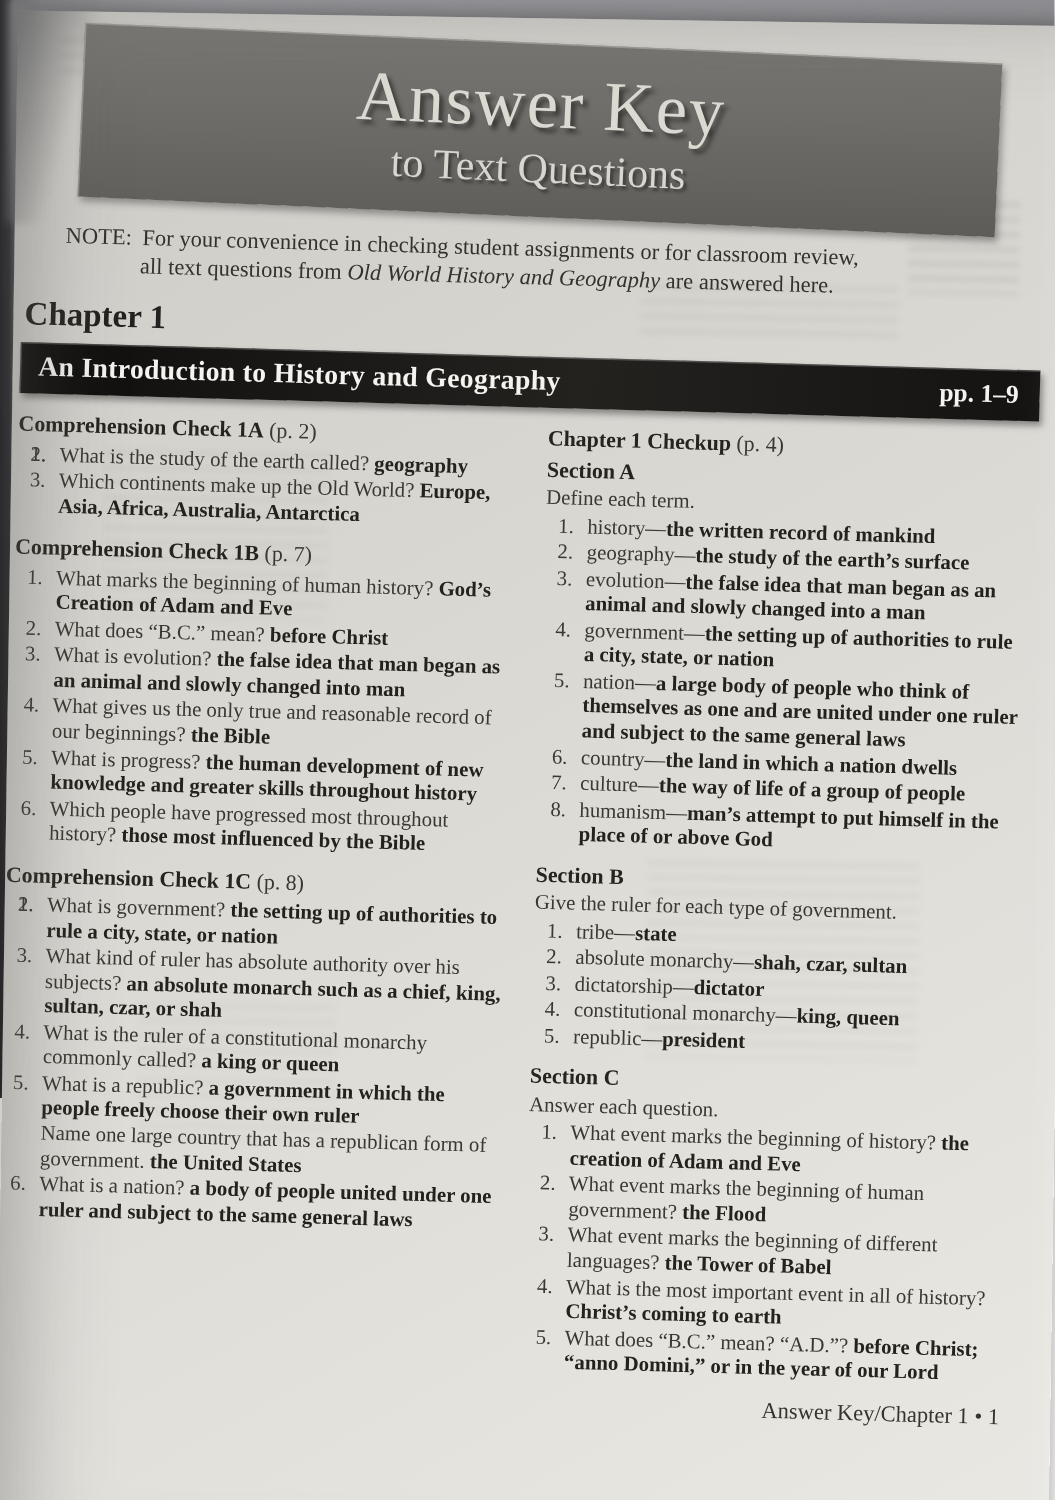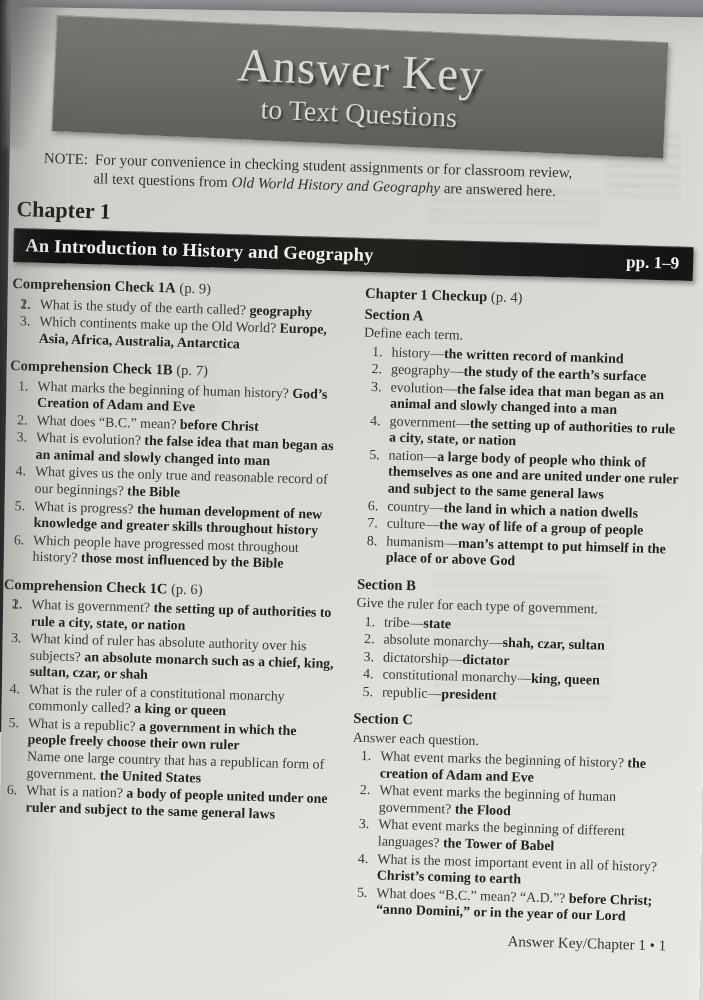"(p. 9)" span.hn { text: 9 -> 2 }
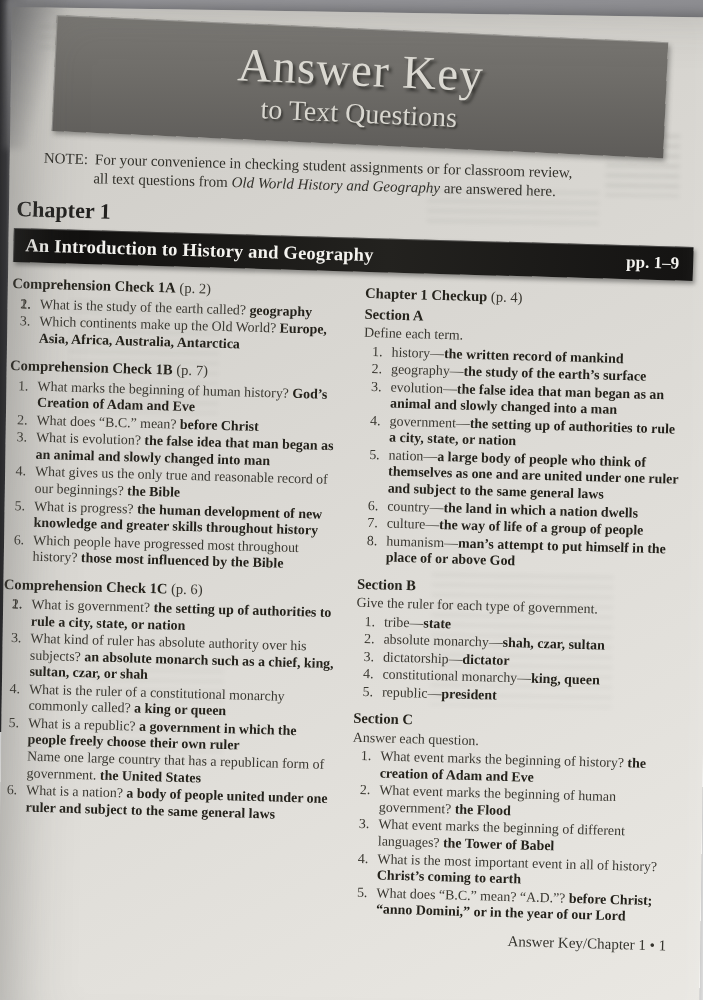"(p. 6)" span.hn { text: 6 -> 8 }
